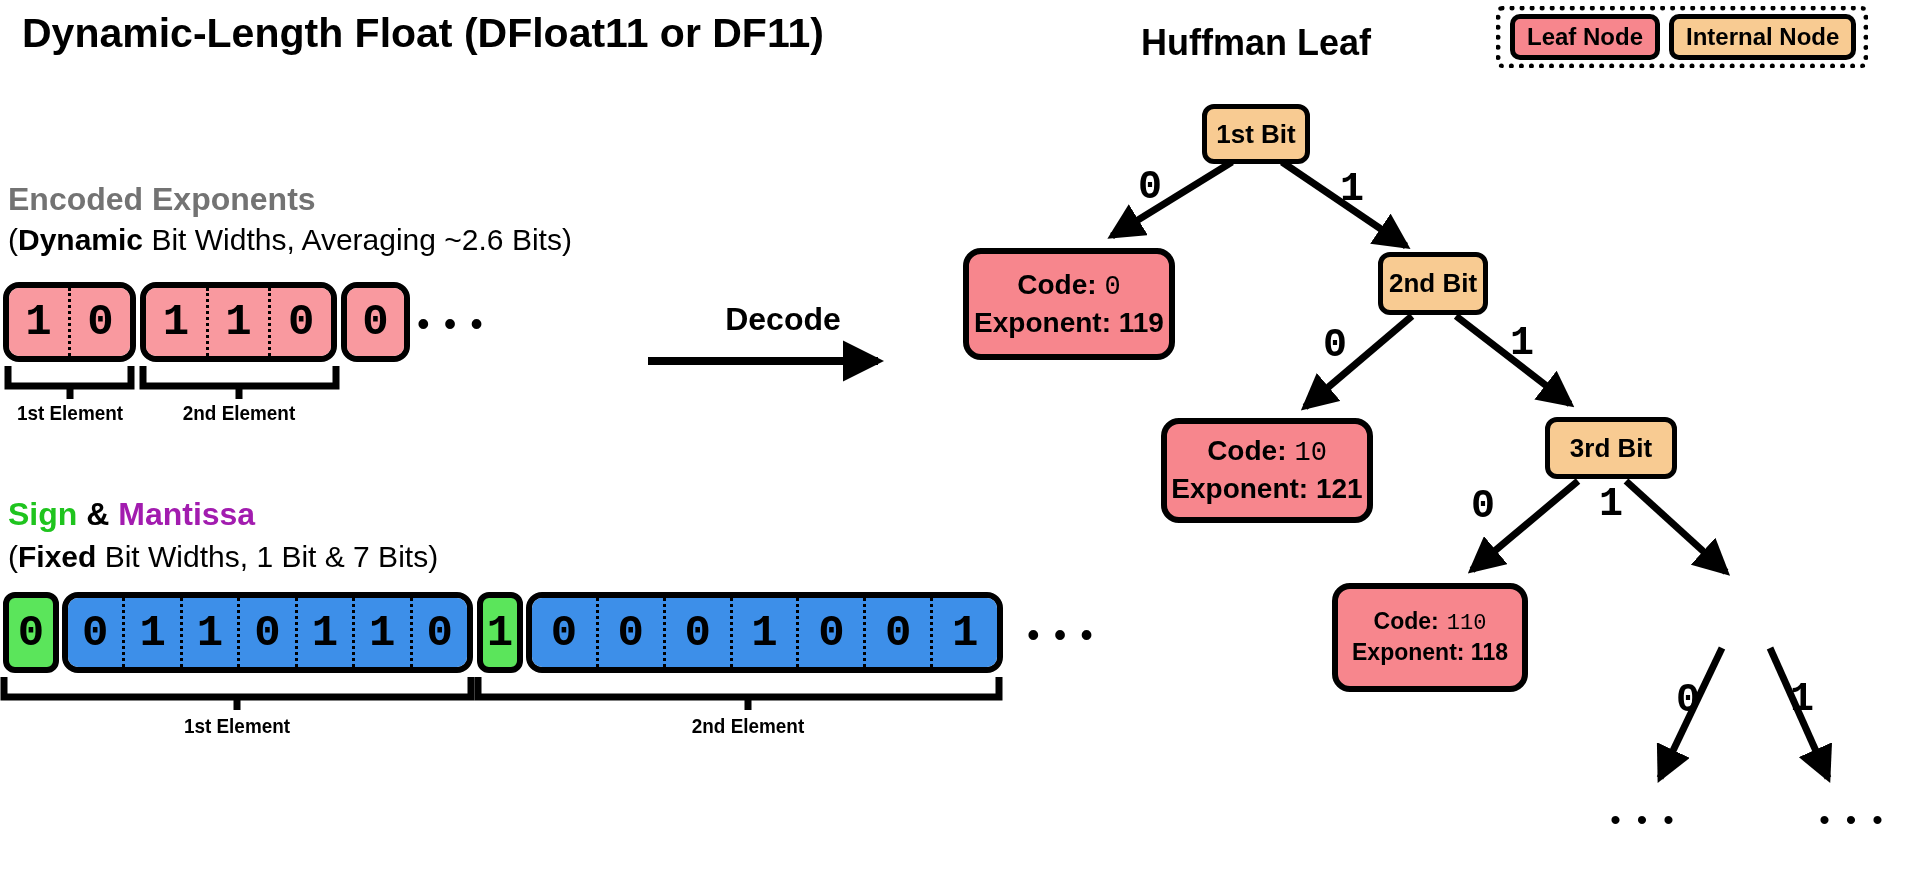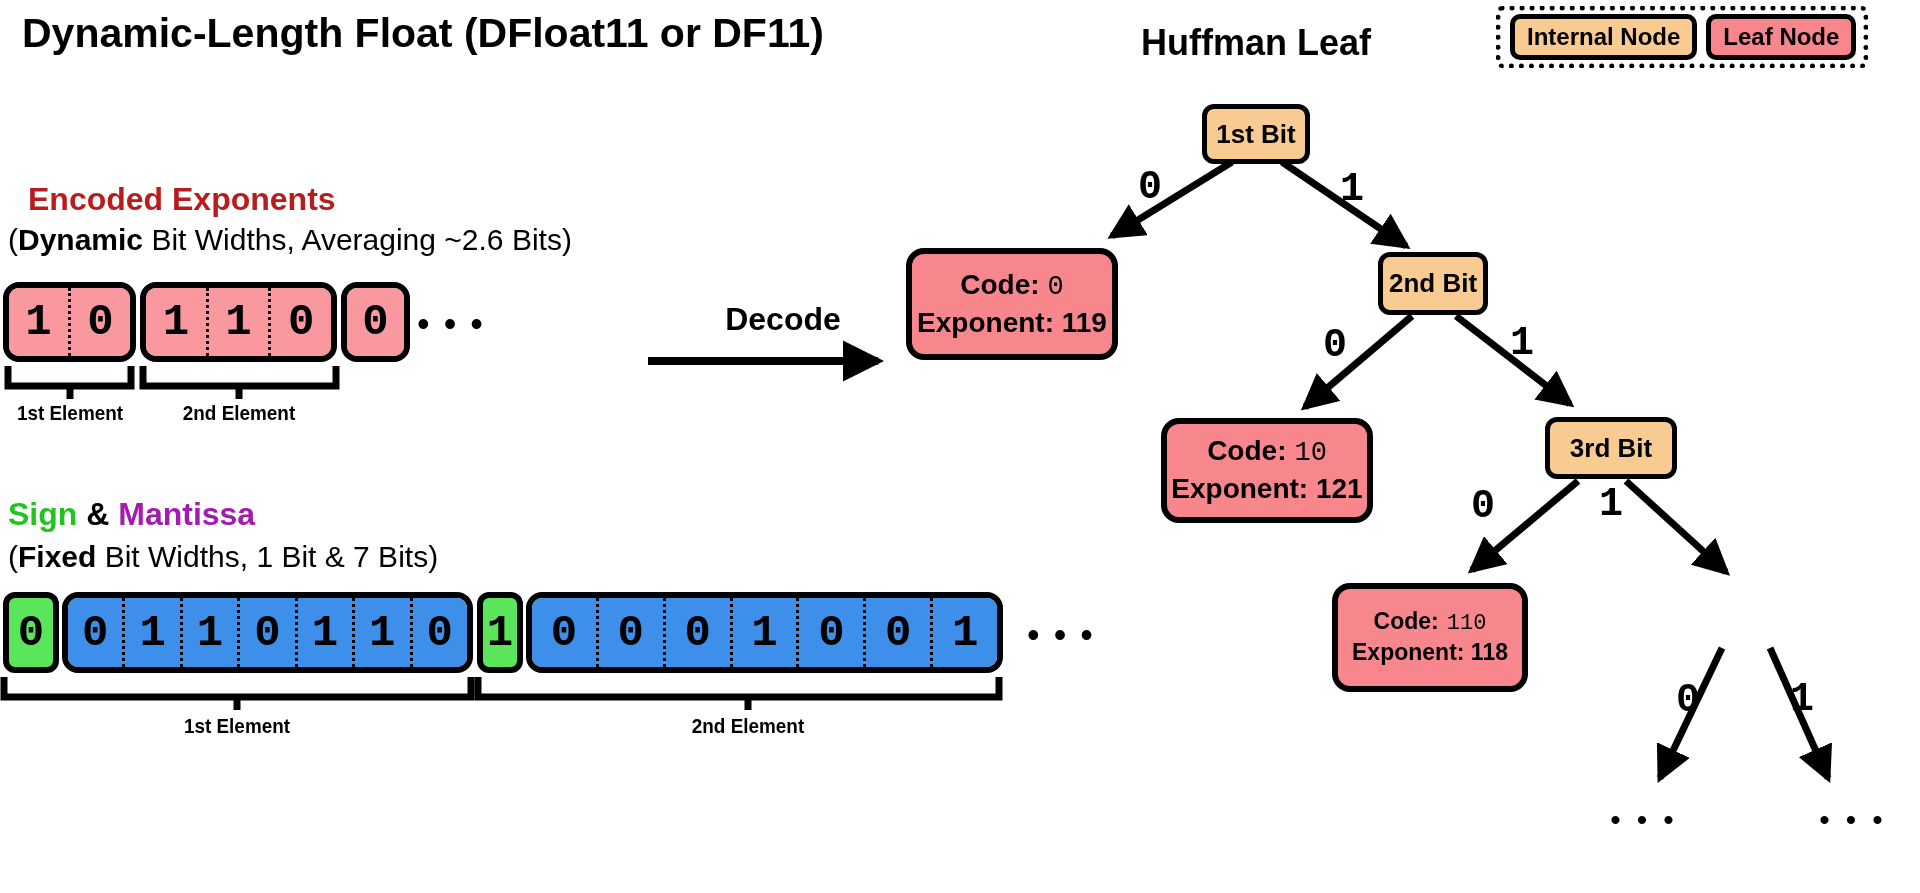"Internal Node" div.chip { order: before "Leaf Node" -> after "Leaf Node" }
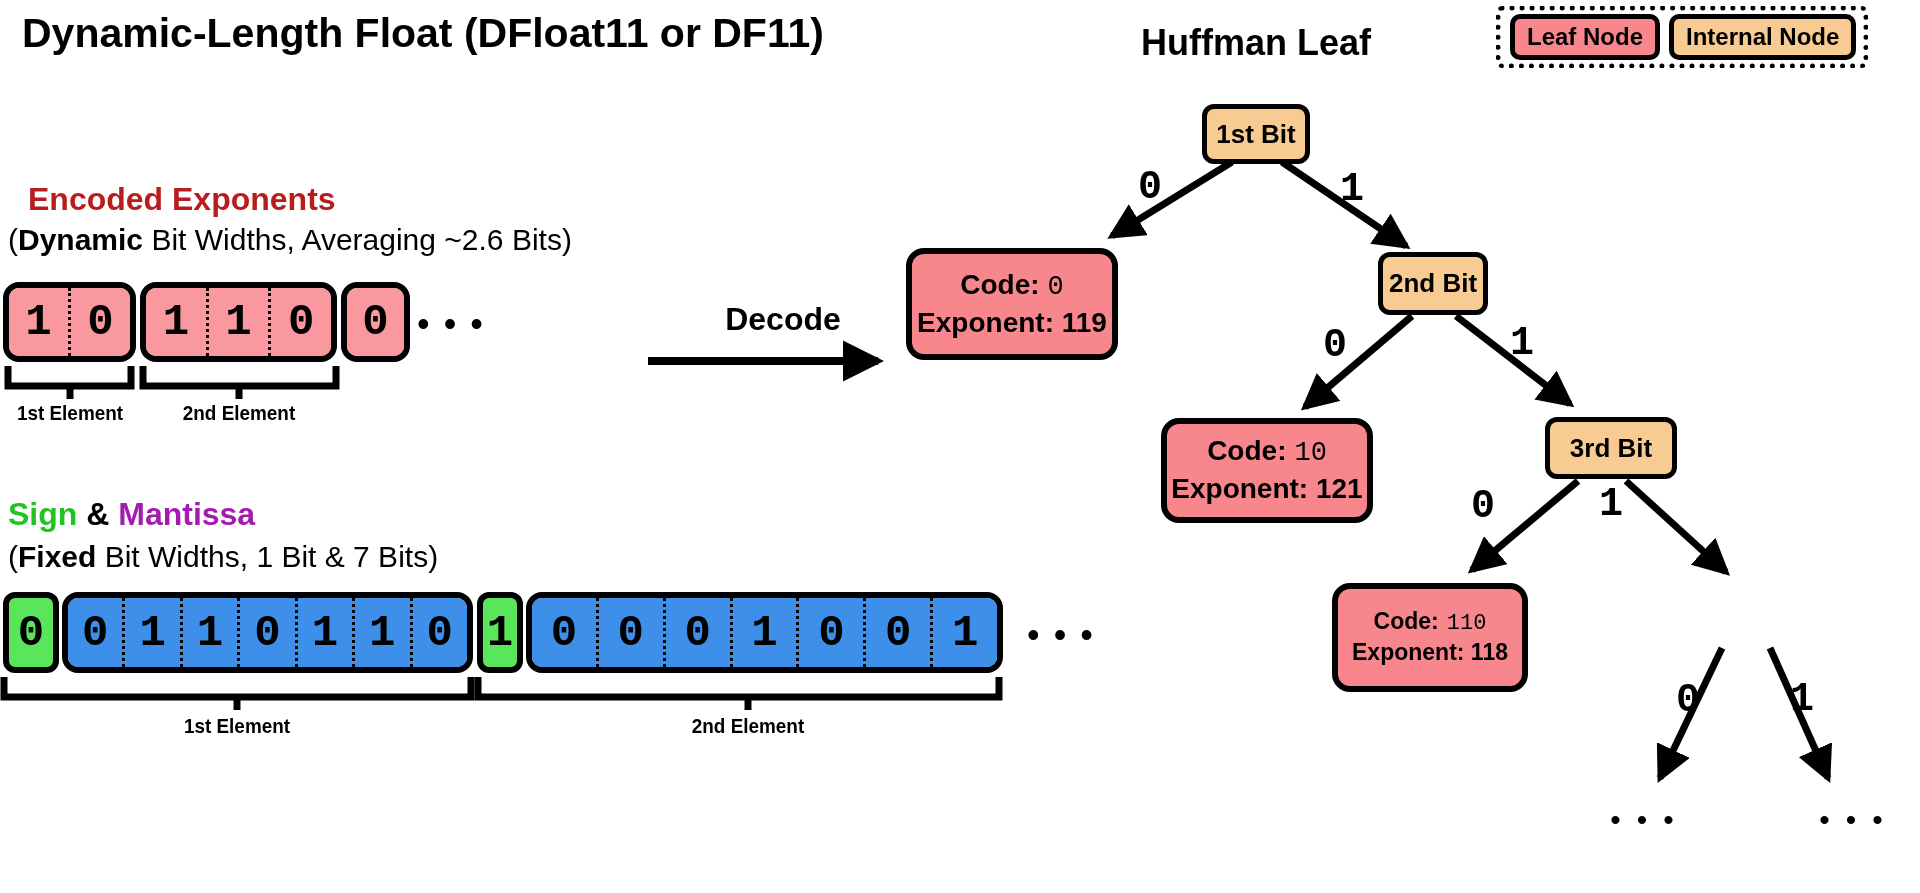"Encoded Exponents" .red { color: #b91c1c -> #737373; margin-left: 20px -> none }
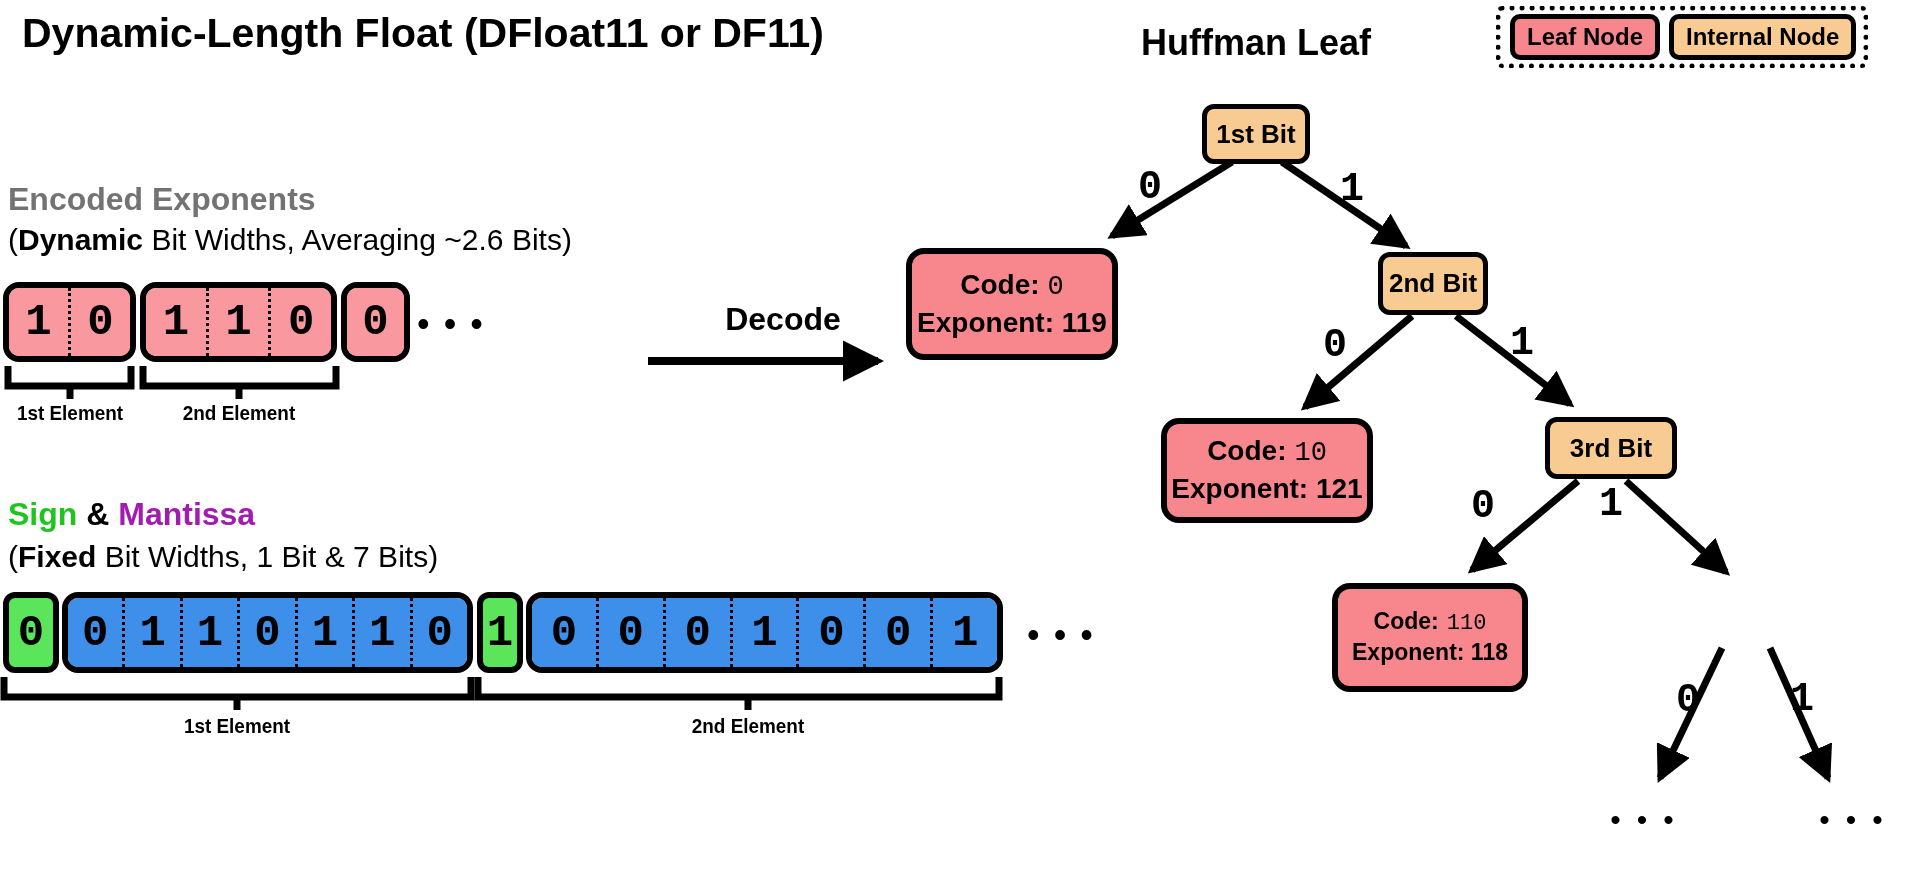"Code: 0" div.tleaf { left: 906px -> 963px }
